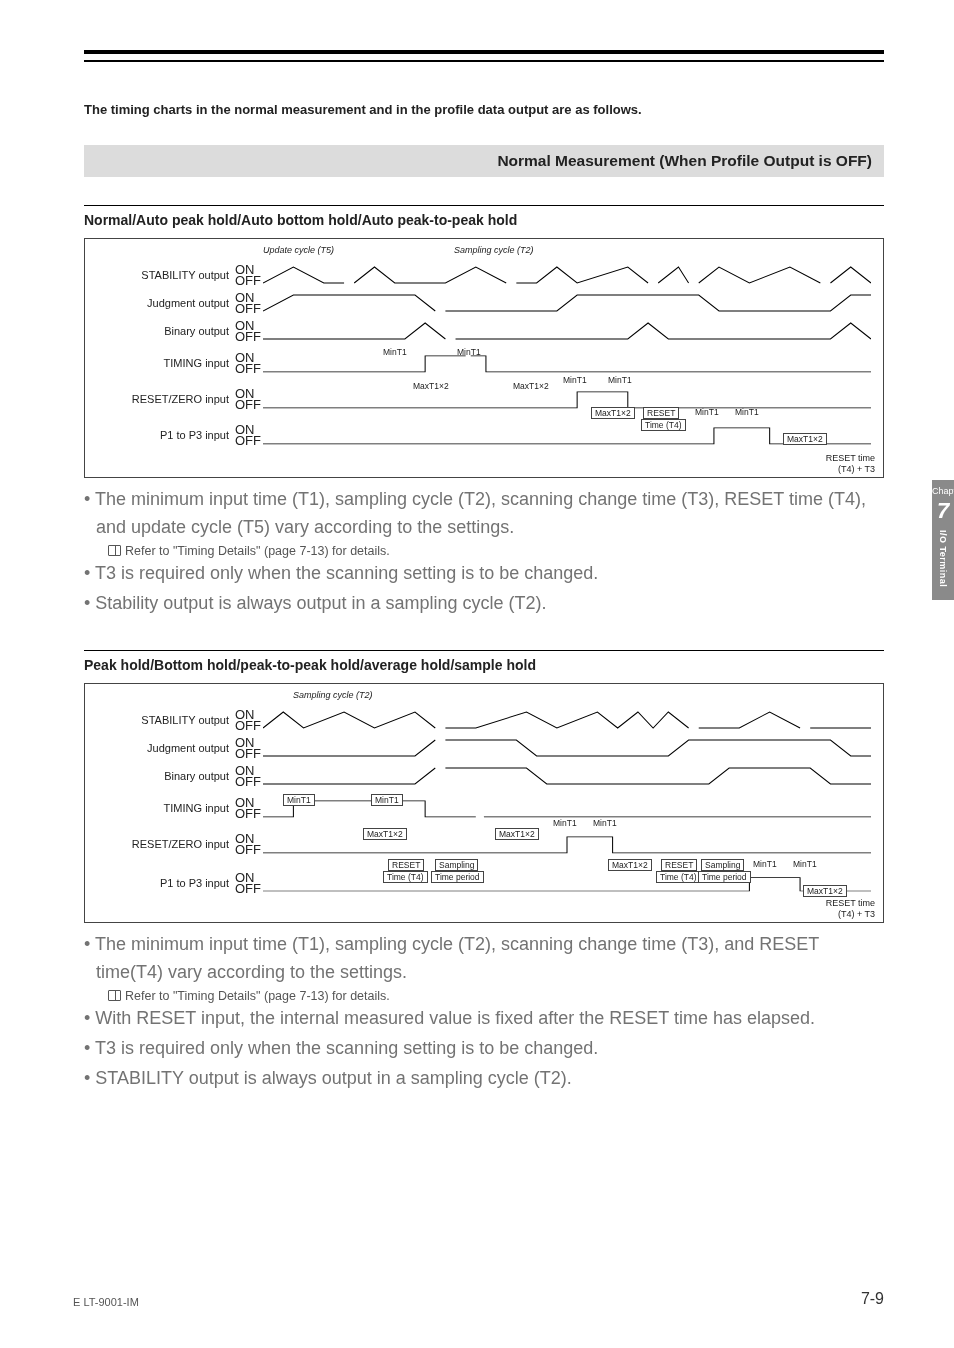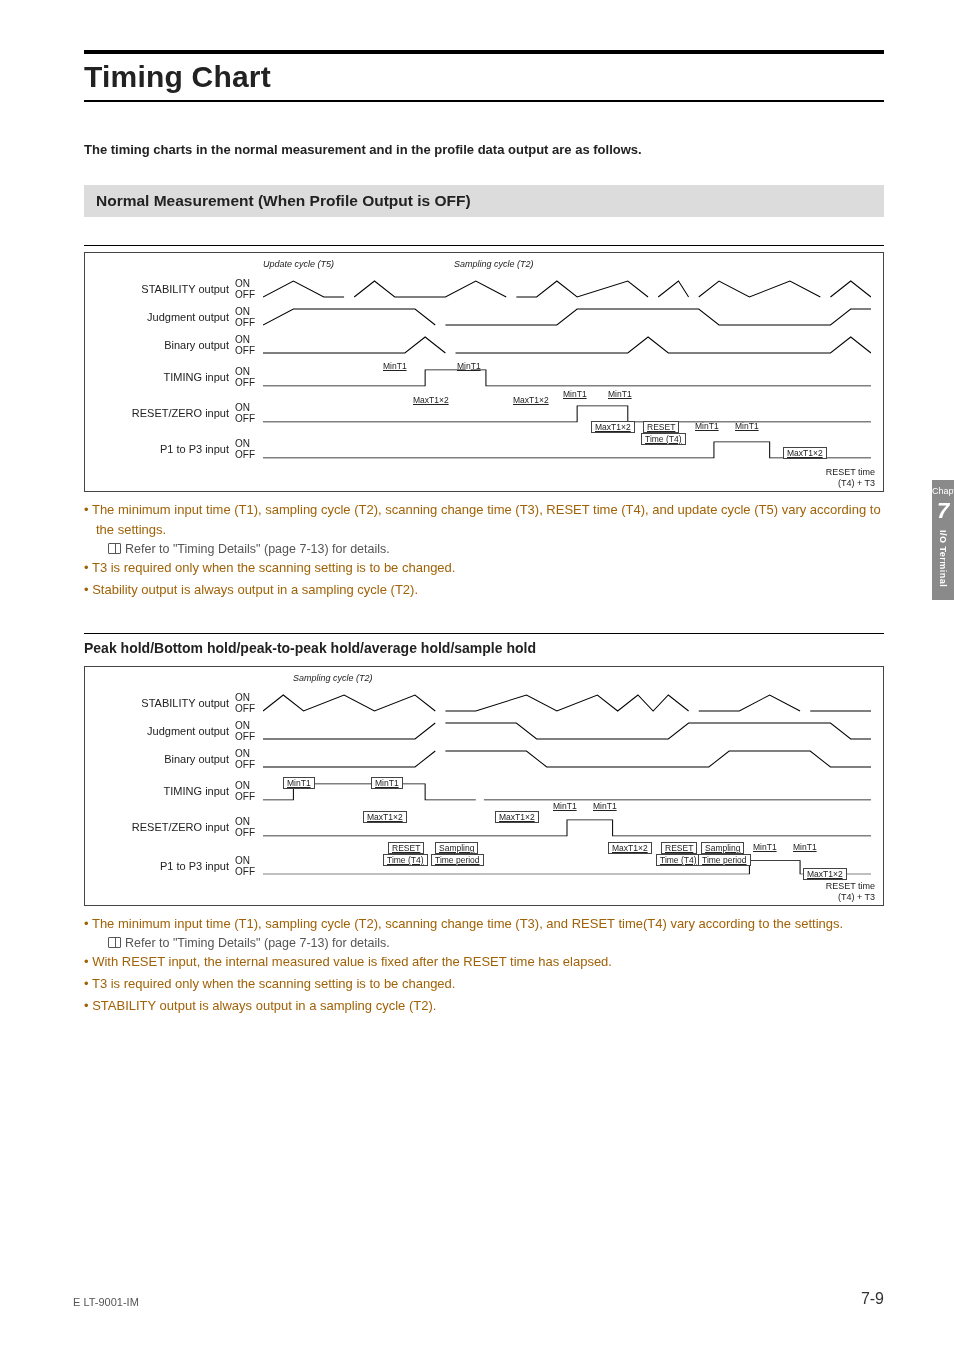"Timing Chart" h1.page-title { html: <h1>Timing Chart</h1> -> none }
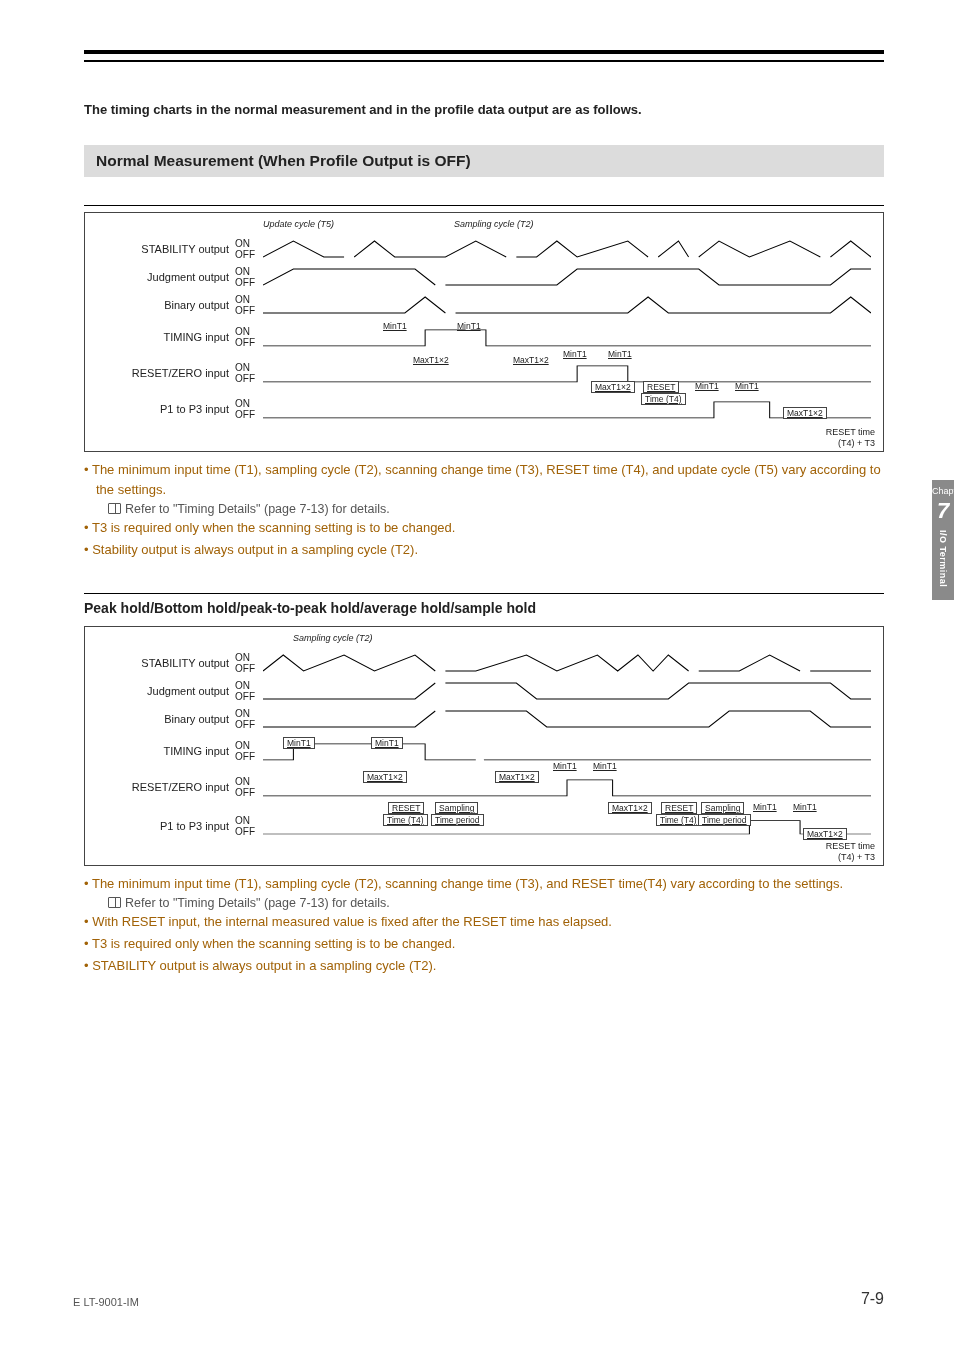"Normal Measurement (When Profile Output" .section-band { text-align: none -> right }
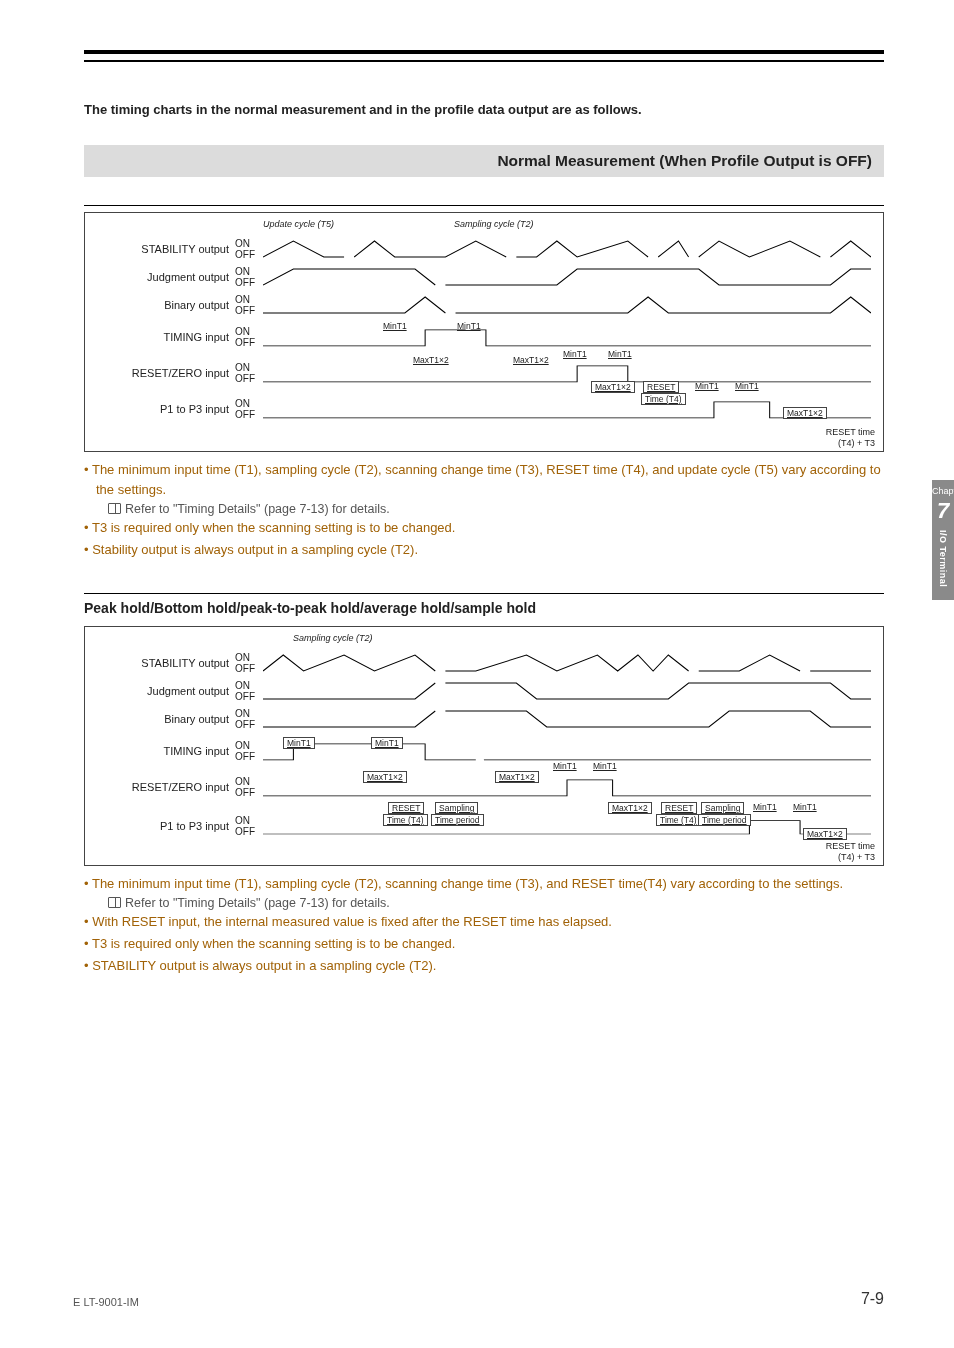"Normal/Auto peak hold/Auto bottom" h3.subsection-title { html: none -> <h3>Normal/Auto peak hold/Auto bottom hold/Auto peak-to-peak hold</h3> }
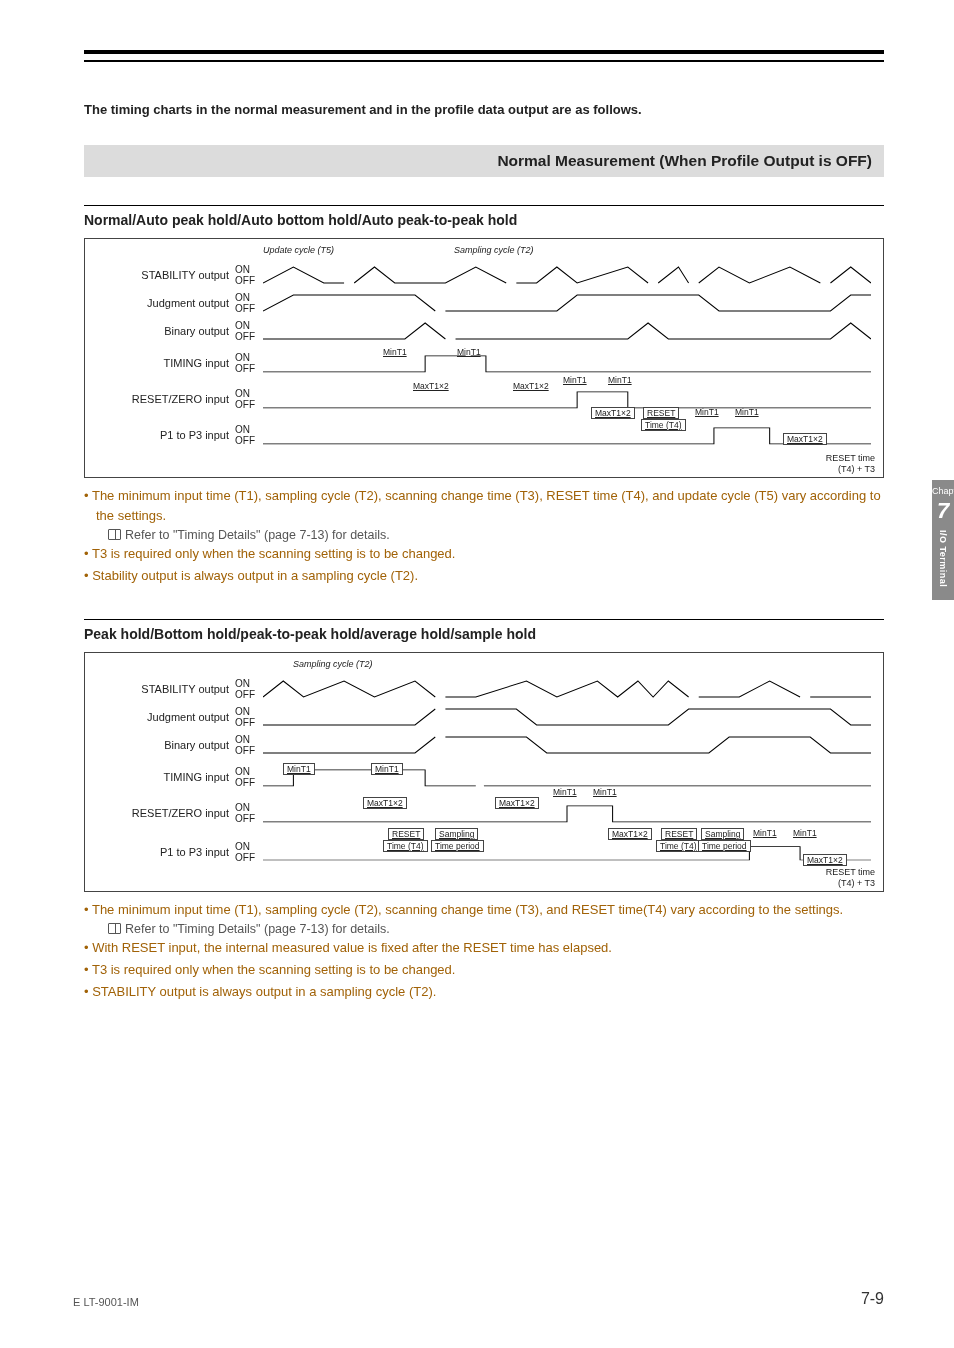"ON" .chart-row .onoff { font-size: 10px -> 13px }
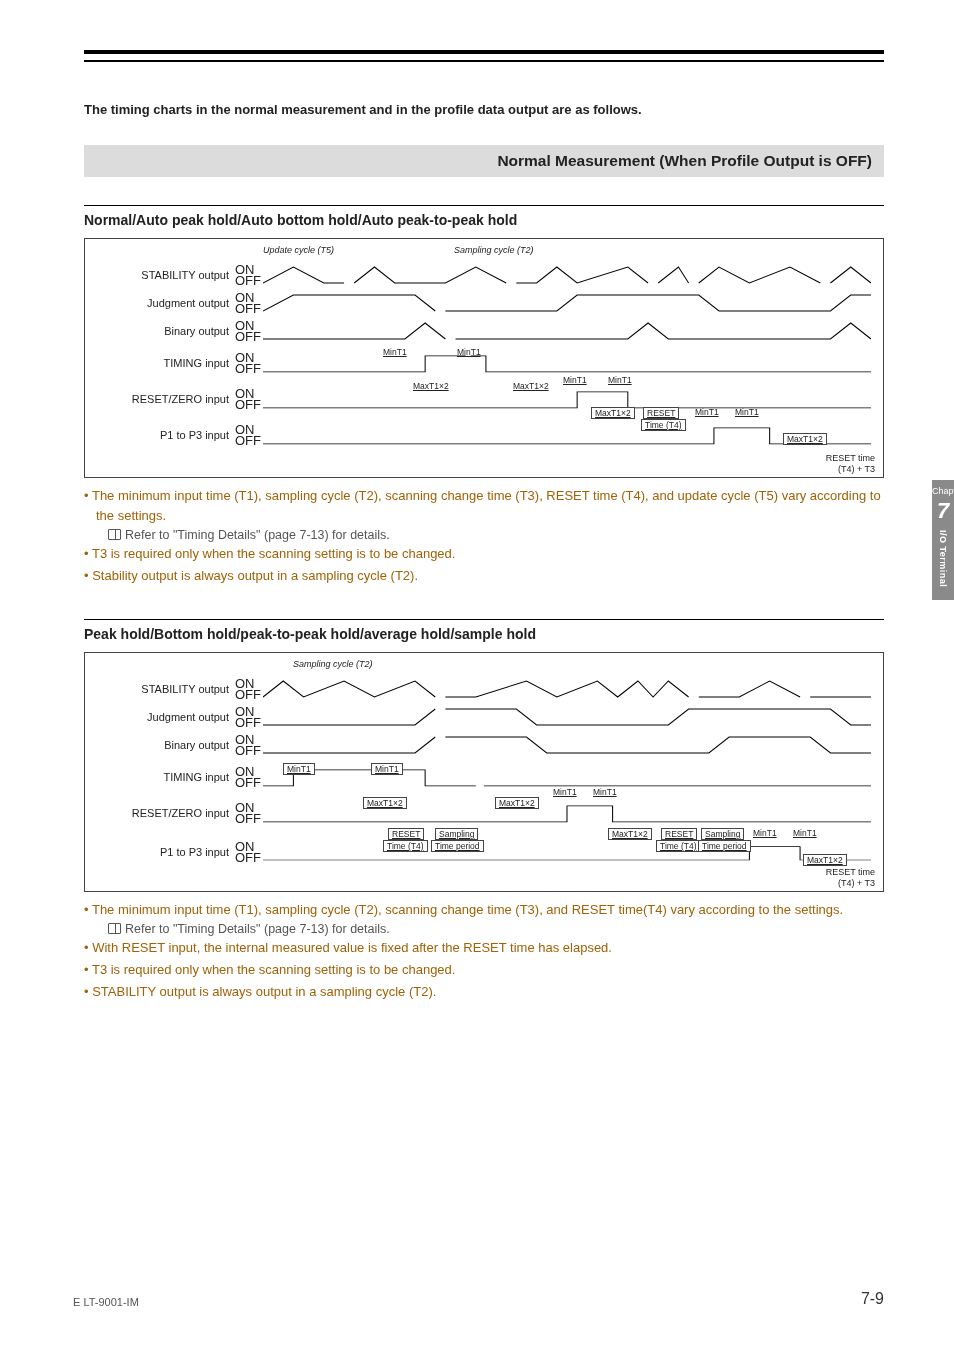"MinT1" .annot { text-decoration: underline -> none }
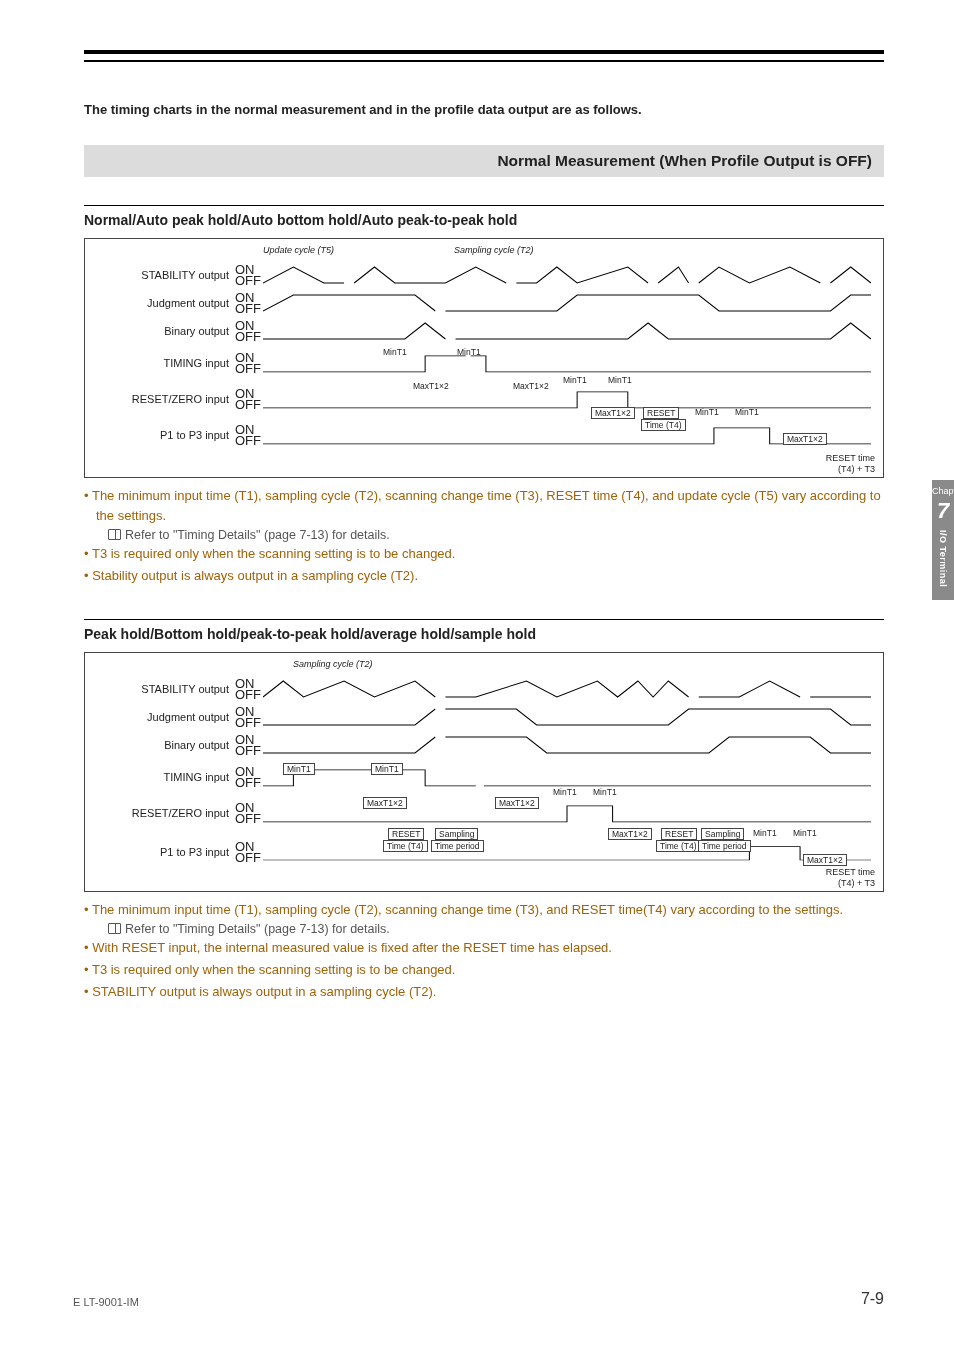"The minimum input time (T1)," .bullets { color: #a16207 -> #737373; font-size: 13px -> 18px }
